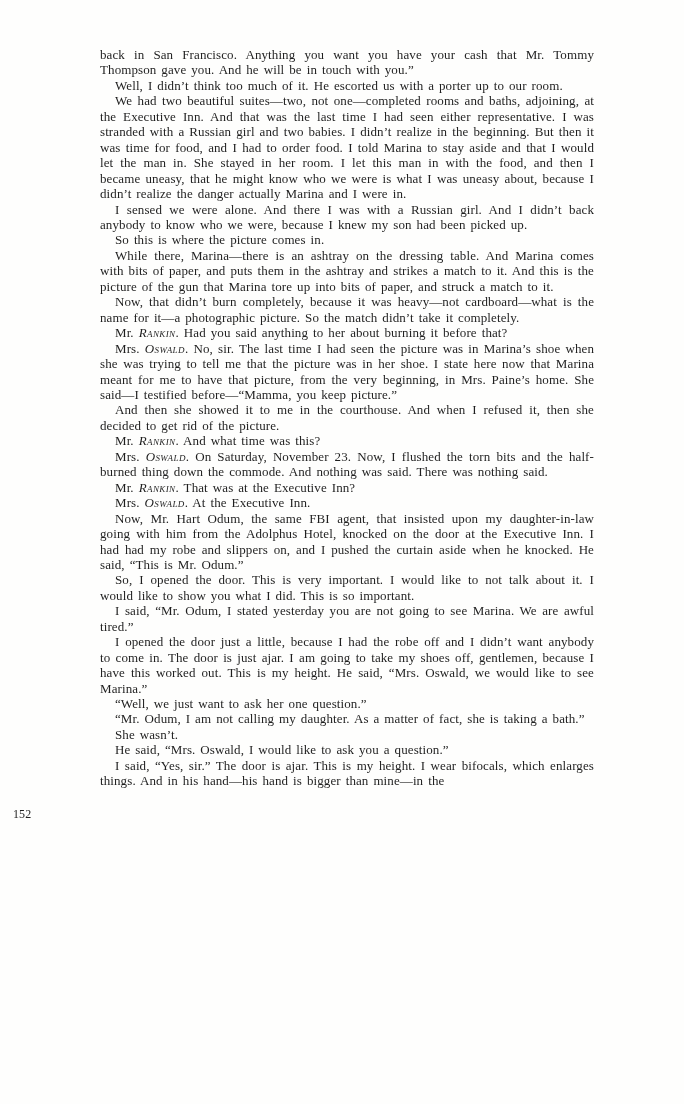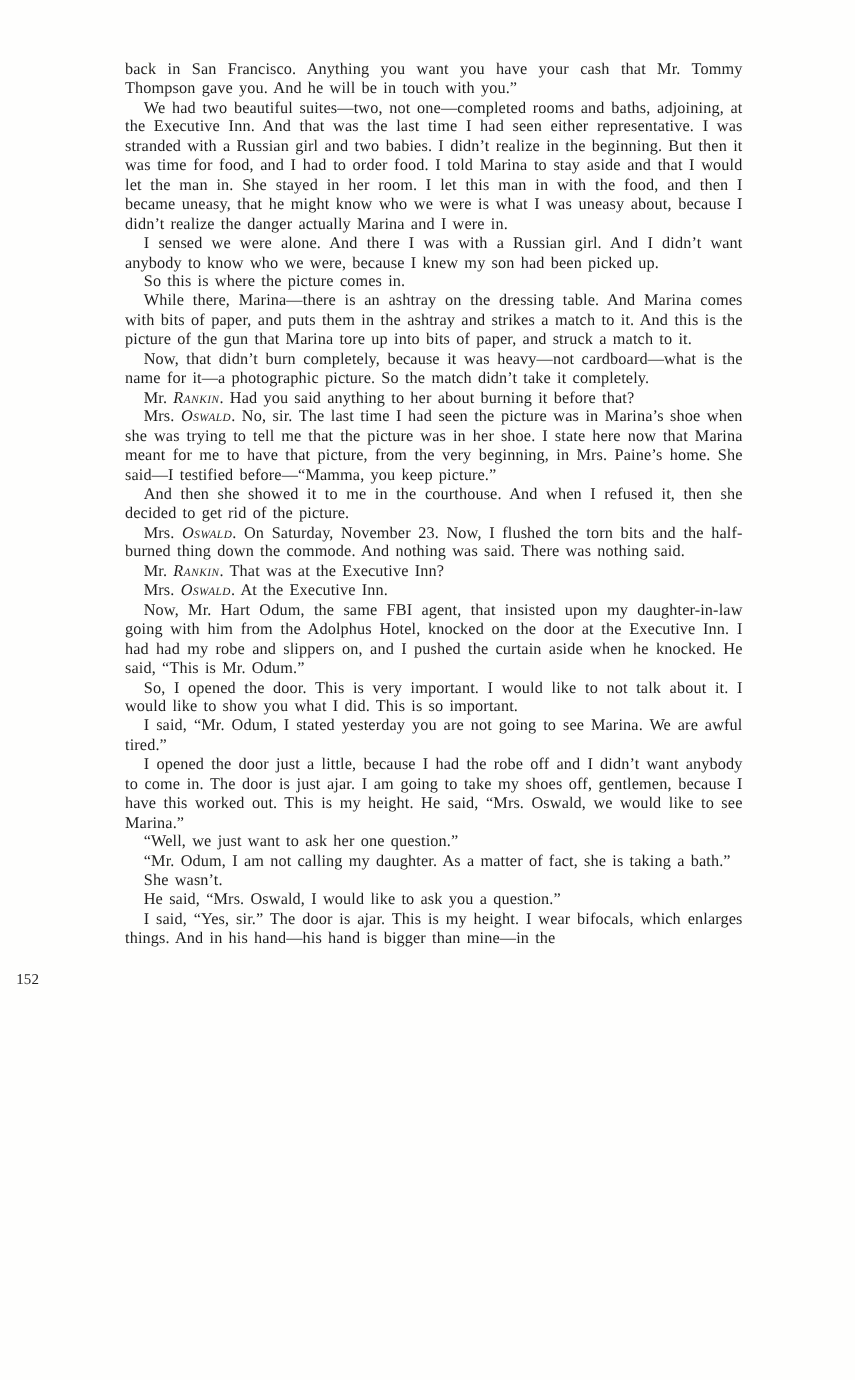"Well, I didn’t think too" p.para { html: none -> <p><span>Well, I didn’t think too much of it. He escorted us with a porter up to our room.</span></p> }
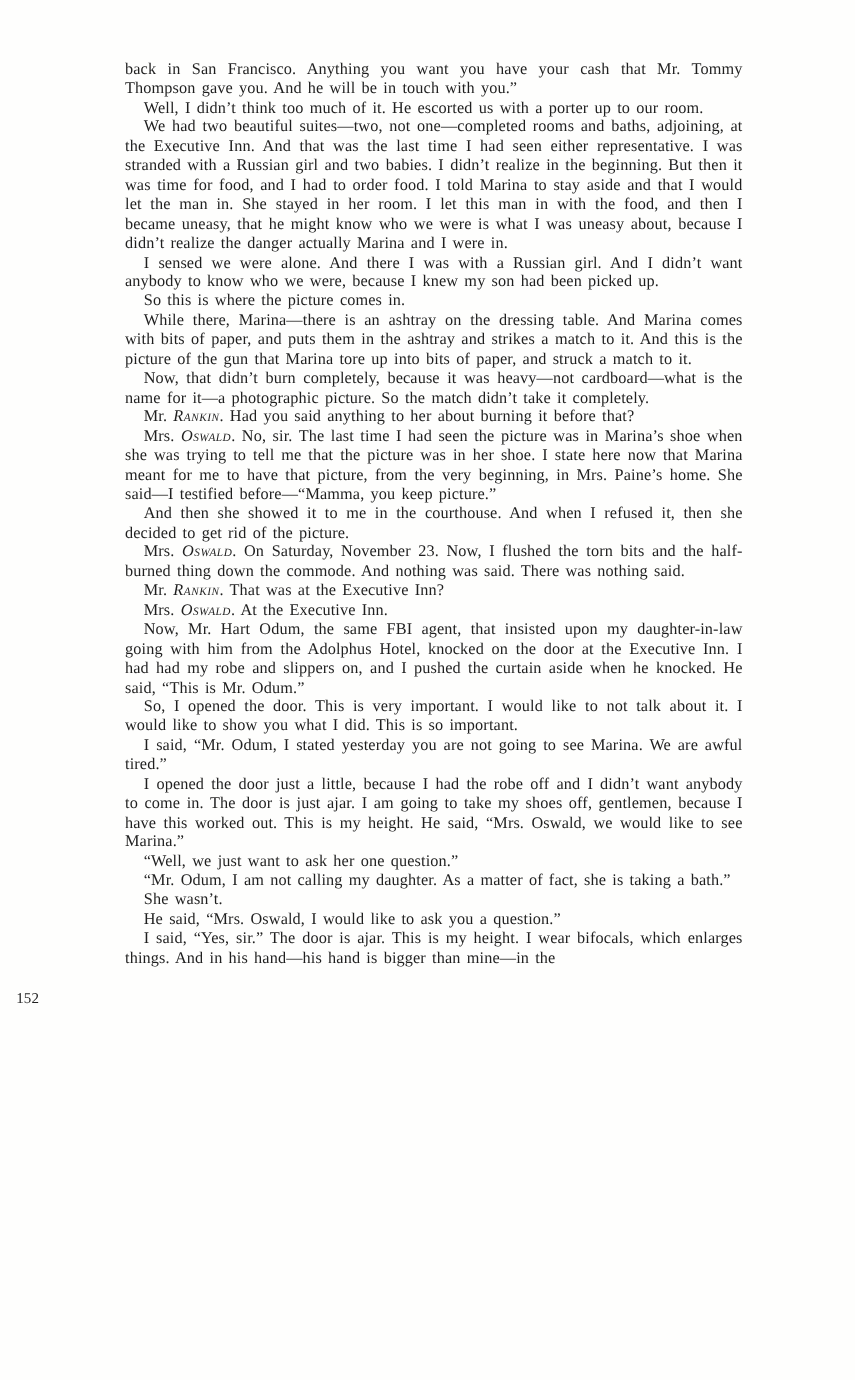"I sensed we were alone." span { text: want -> back }
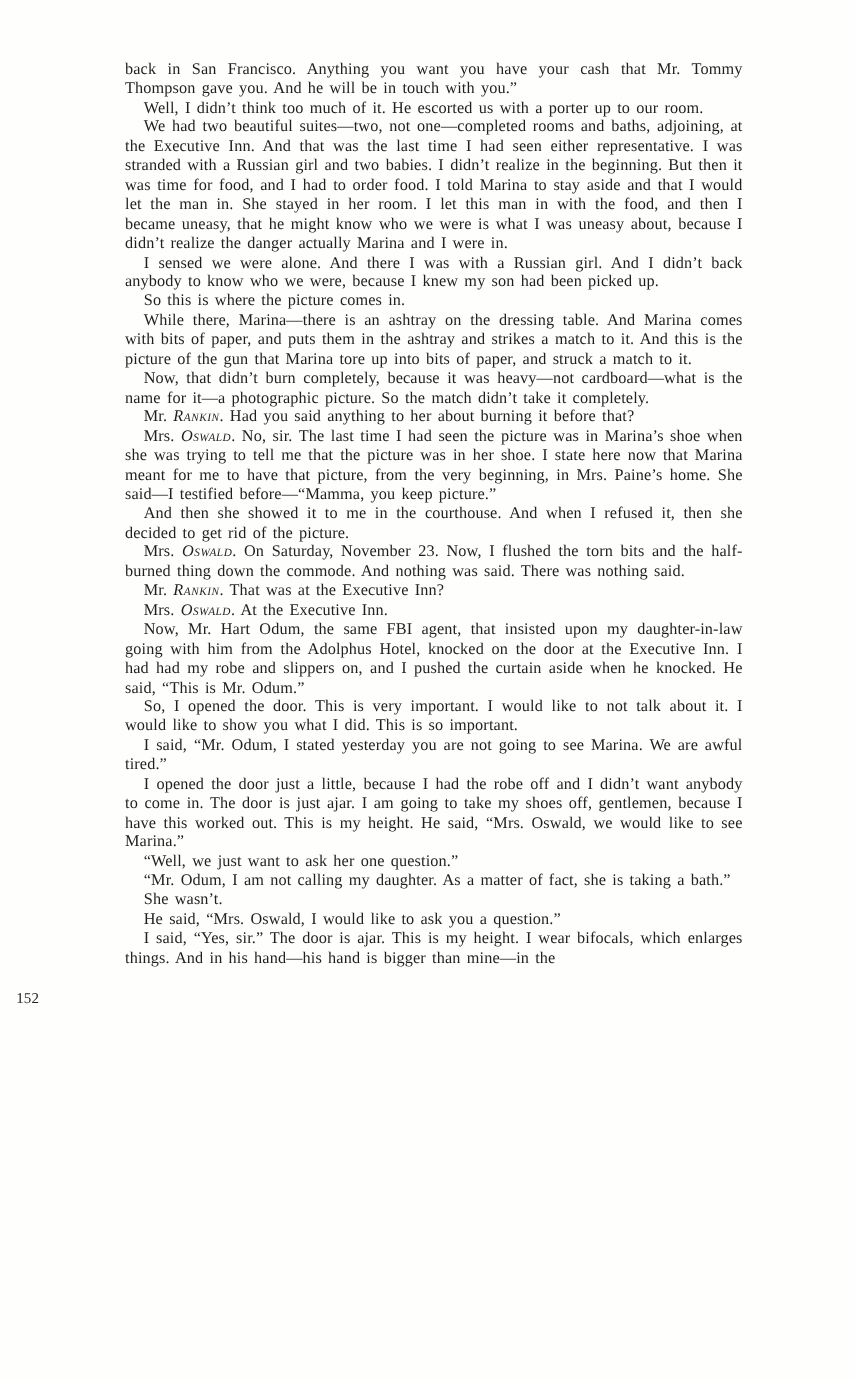"Mr. Rankin. And what time" p.para { html: none -> <p><span>Mr. </span><span>Rankin</span><span>. And what time was this?</span></p> }
